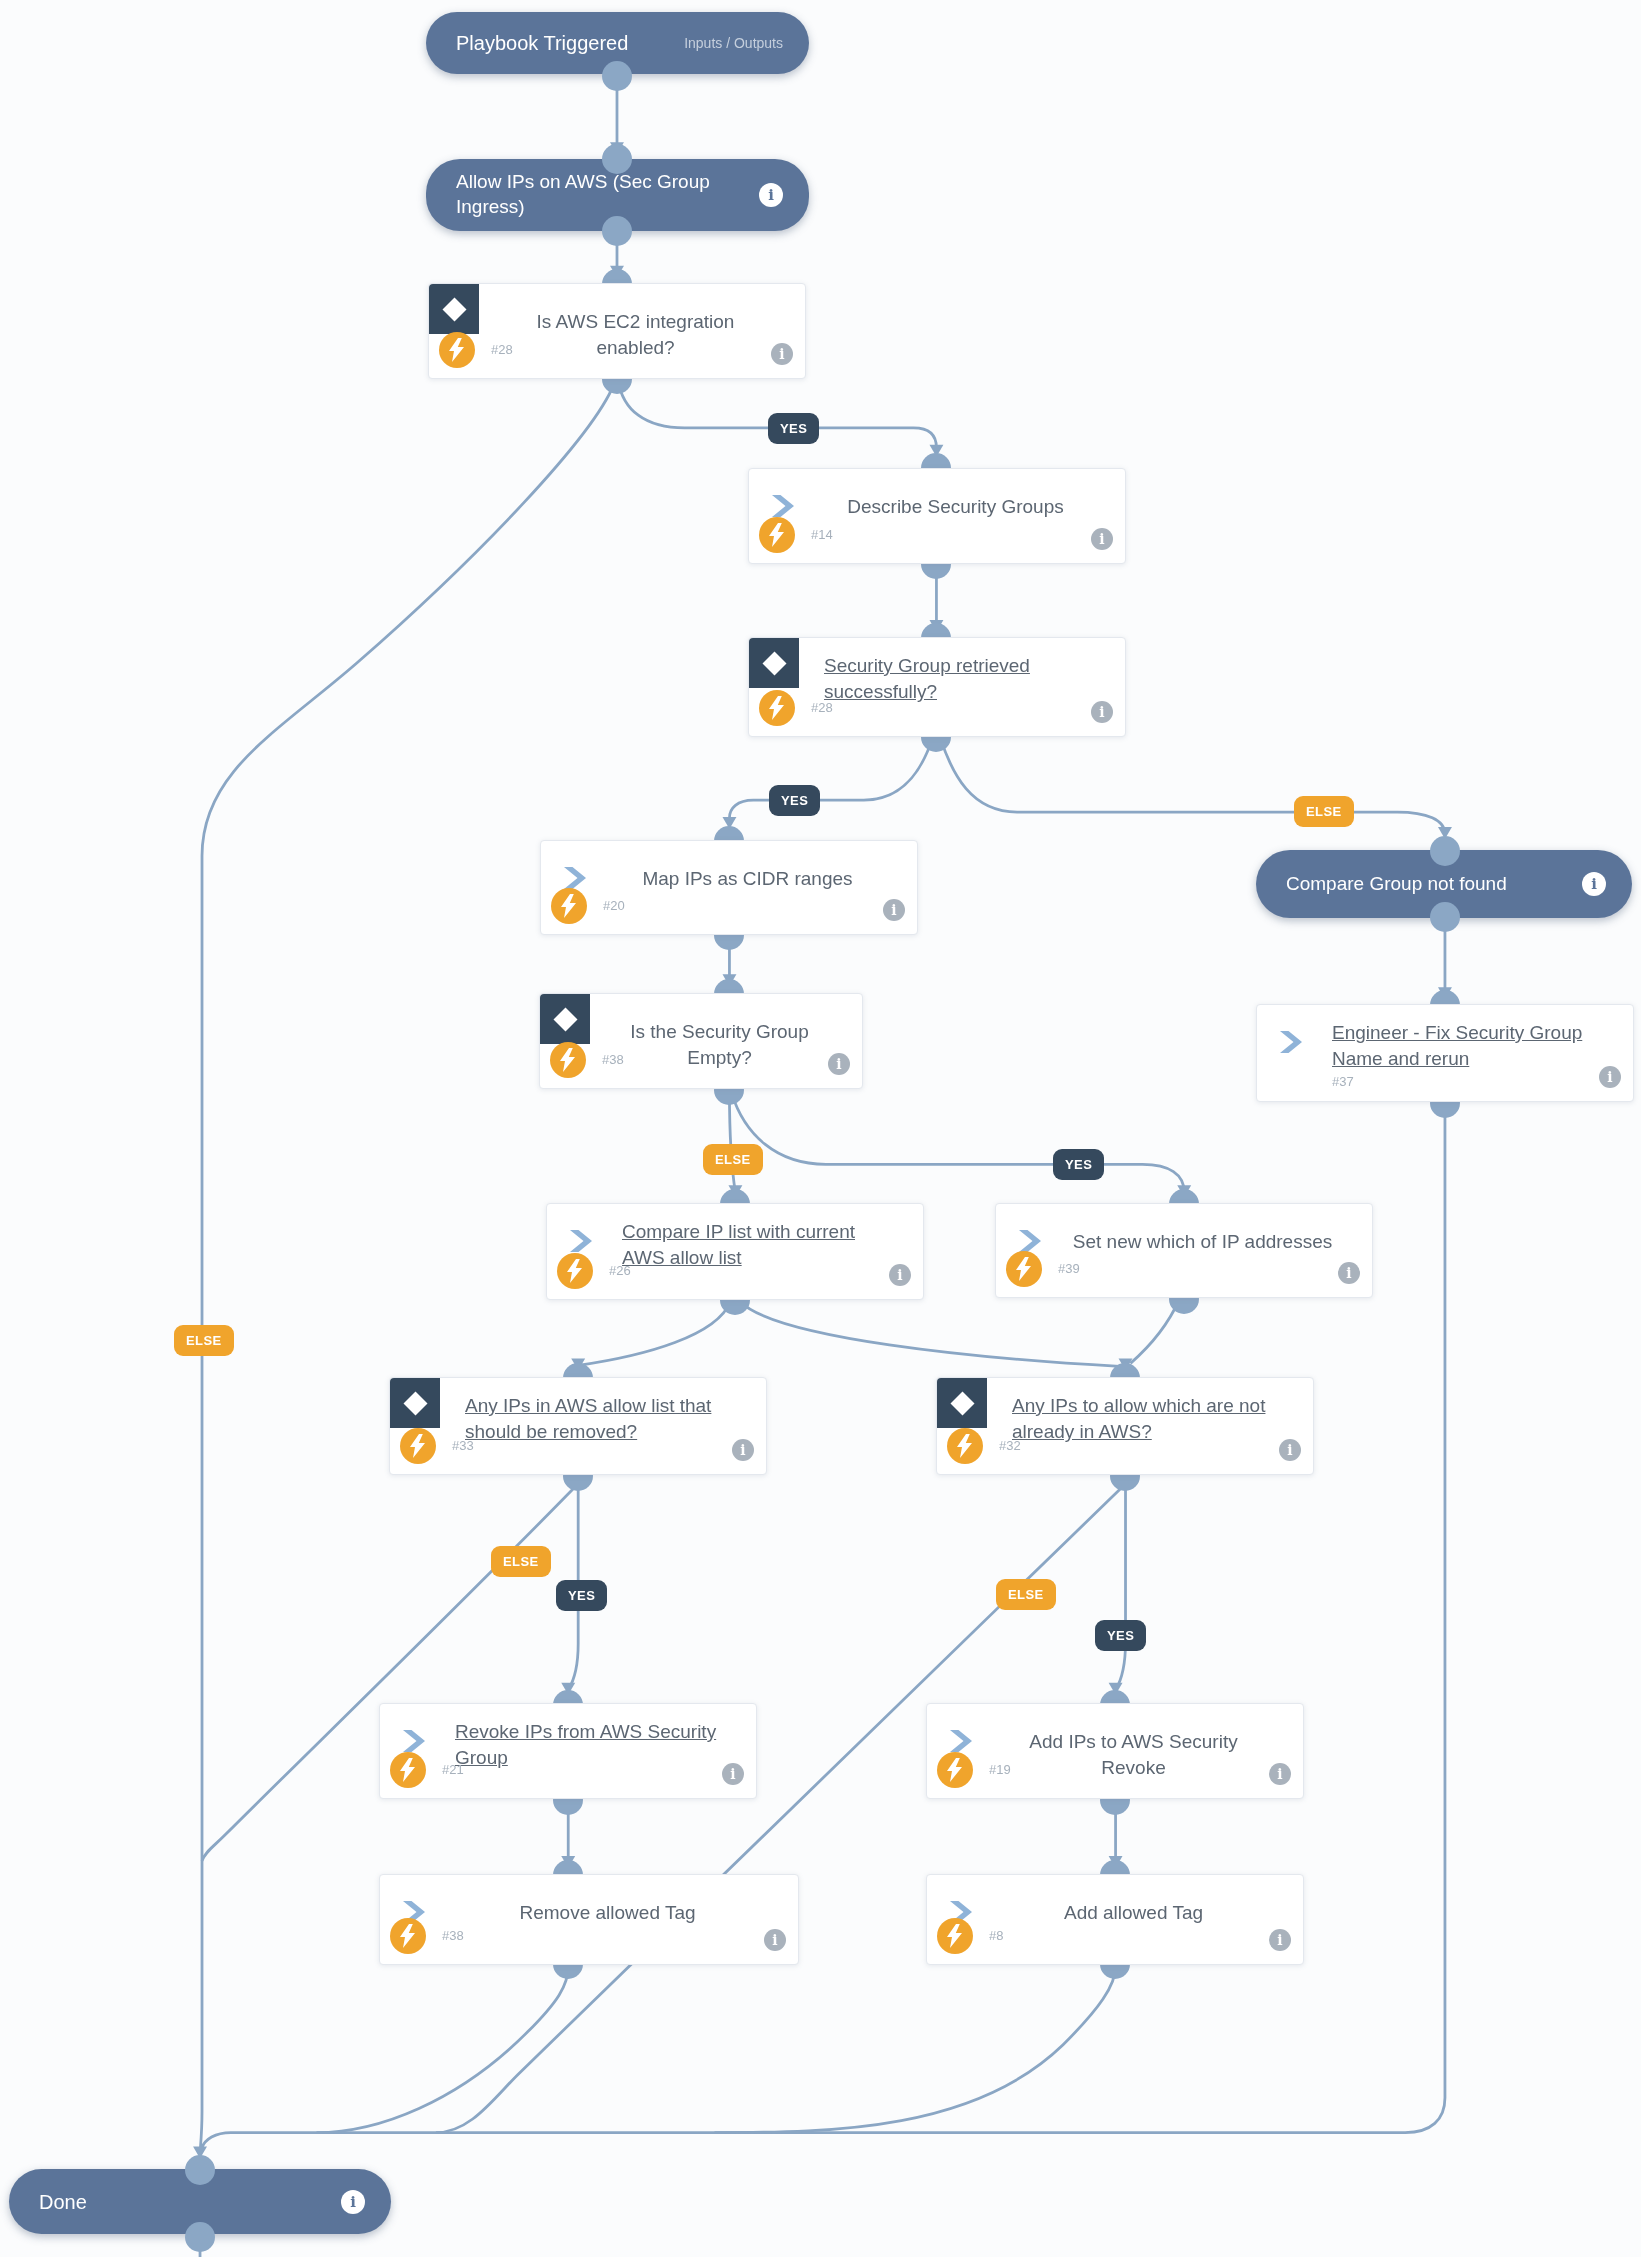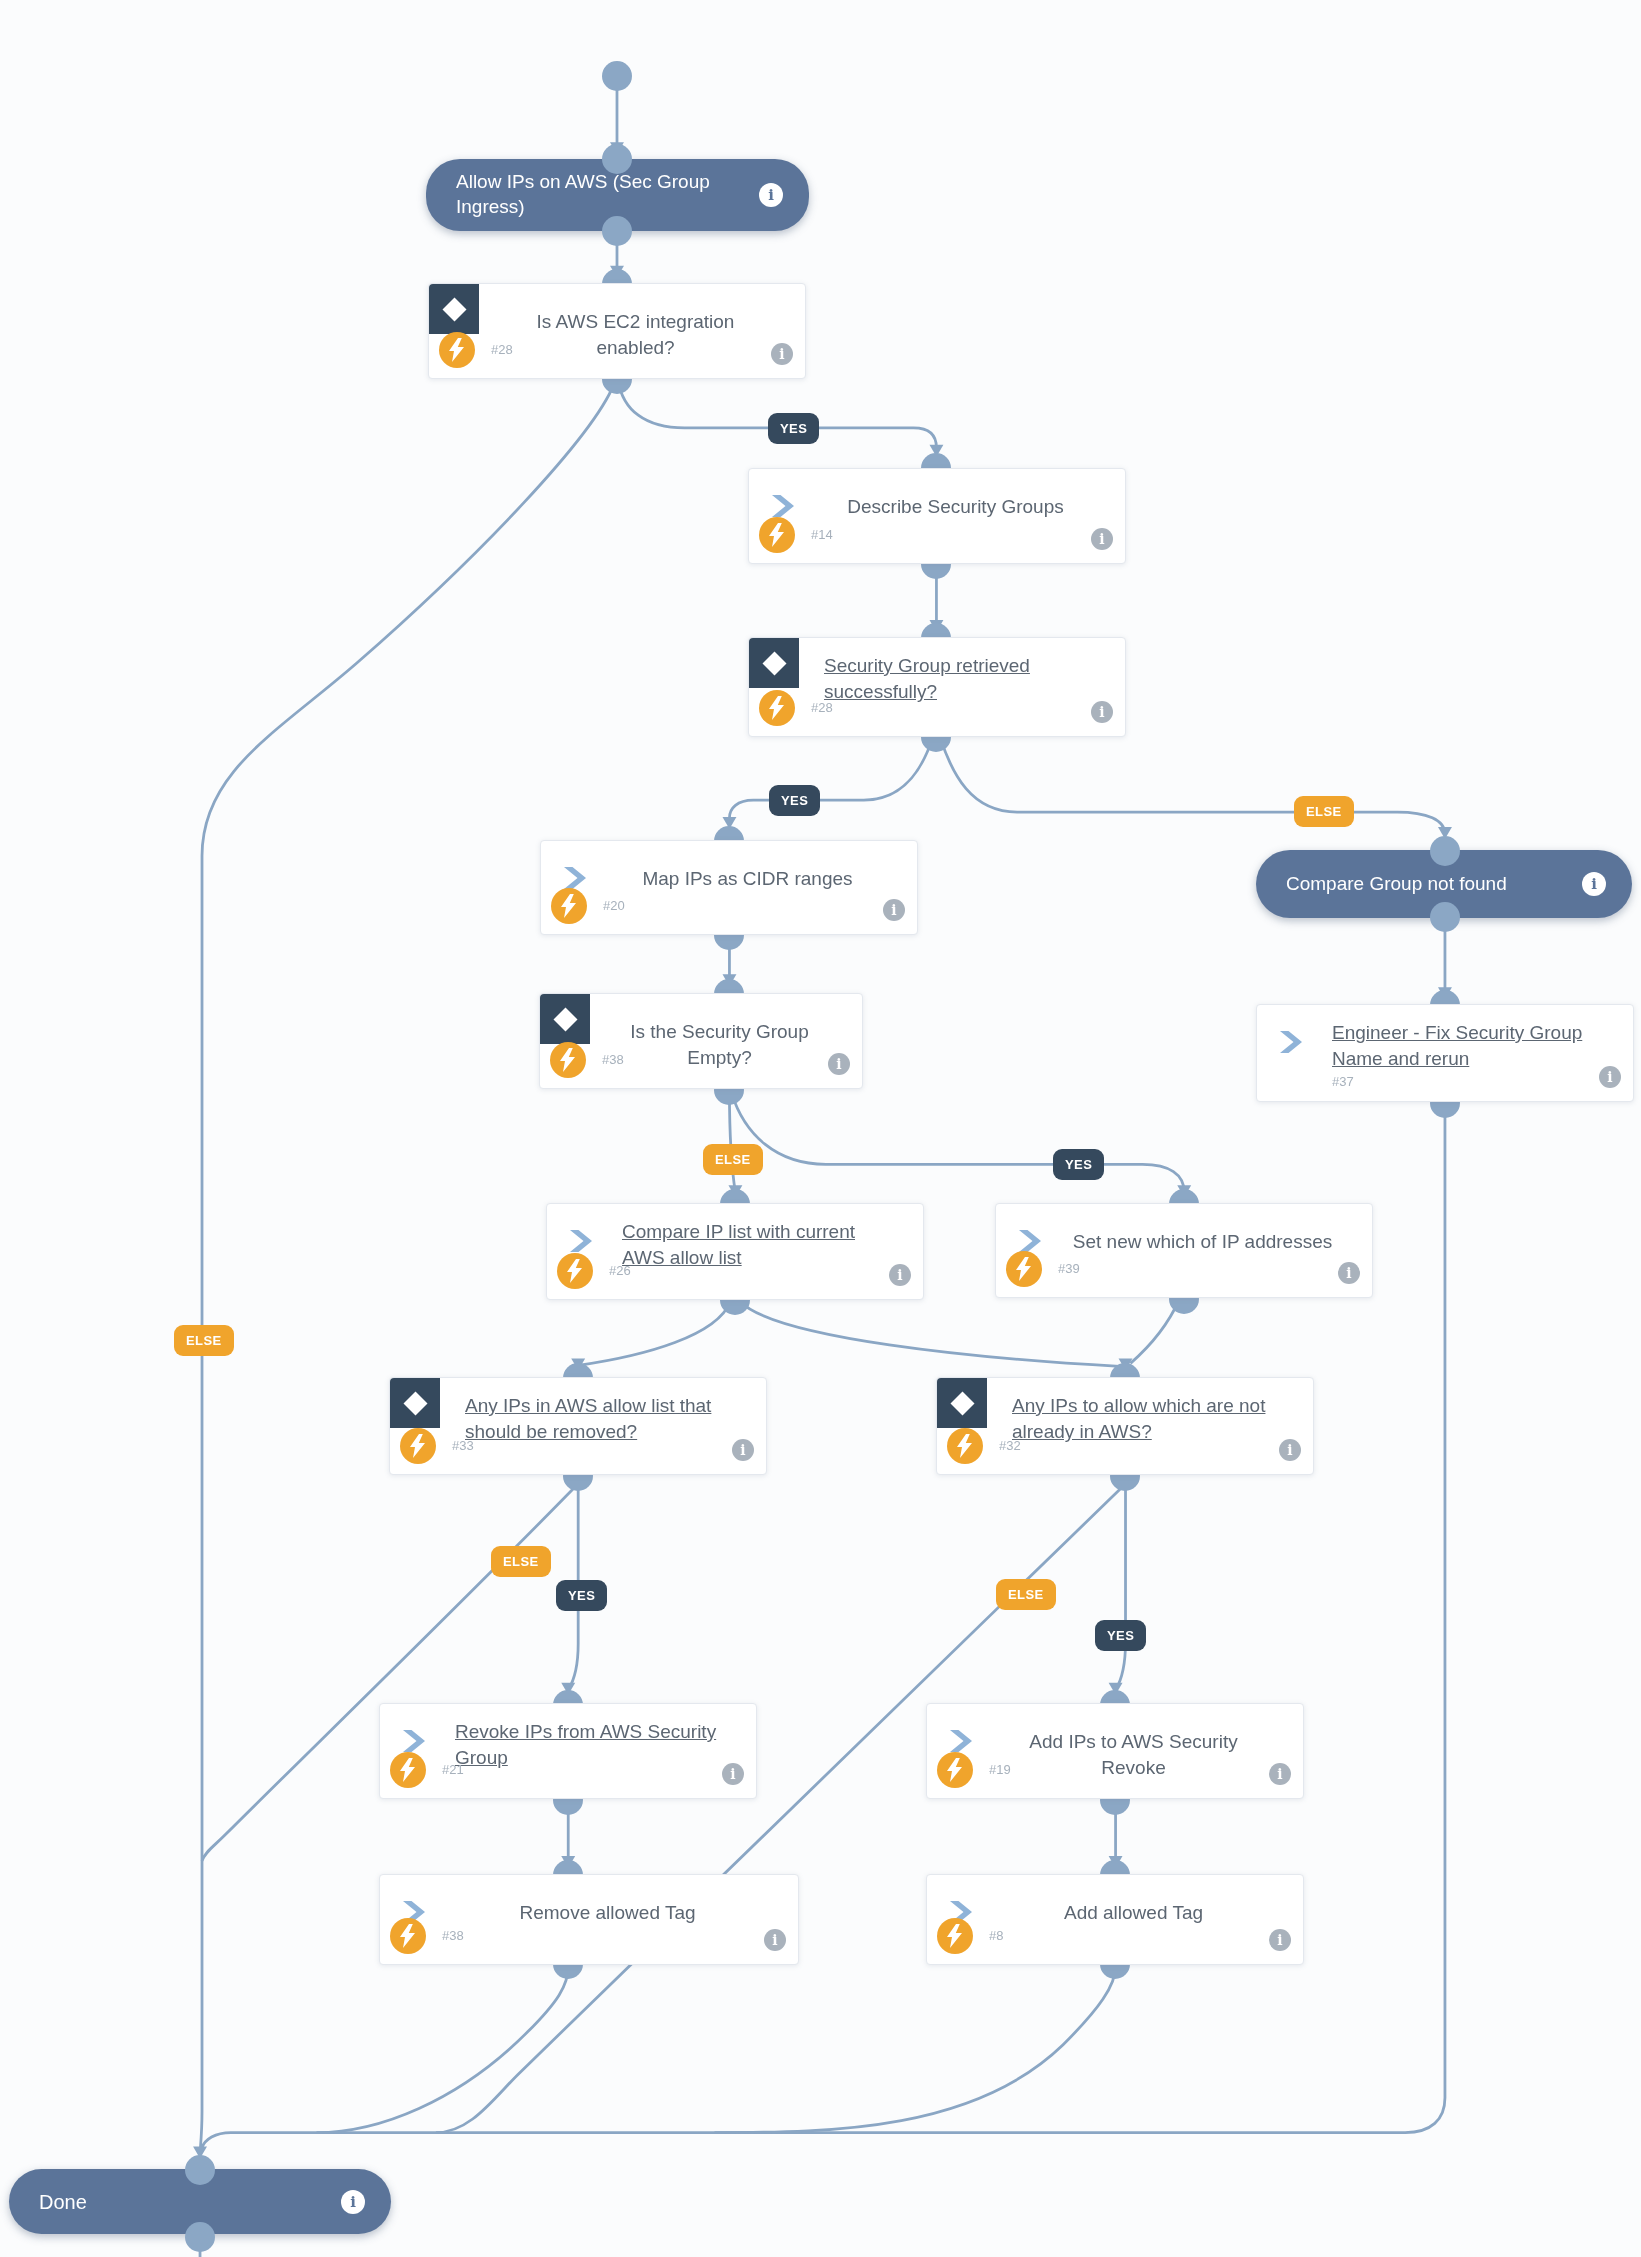"Playbook Triggered" div.pill { html: none -> <div> <span>Playbook Triggered</span> <span>Inputs / Outputs</span> </div> }
